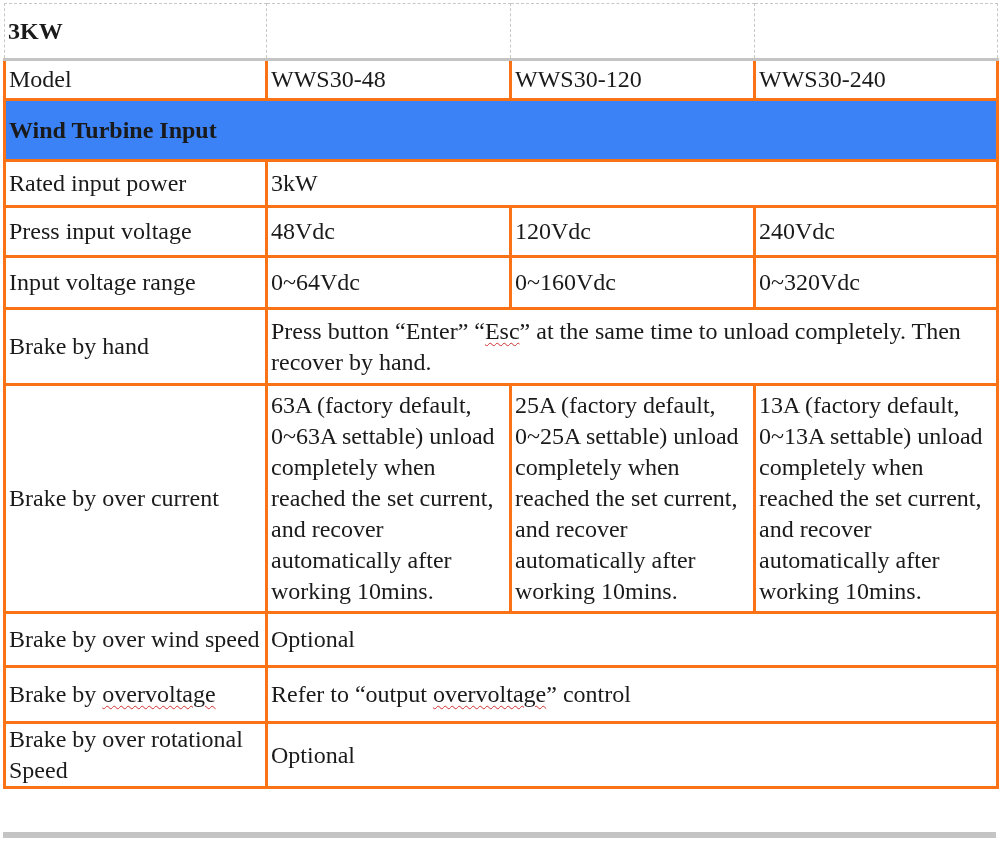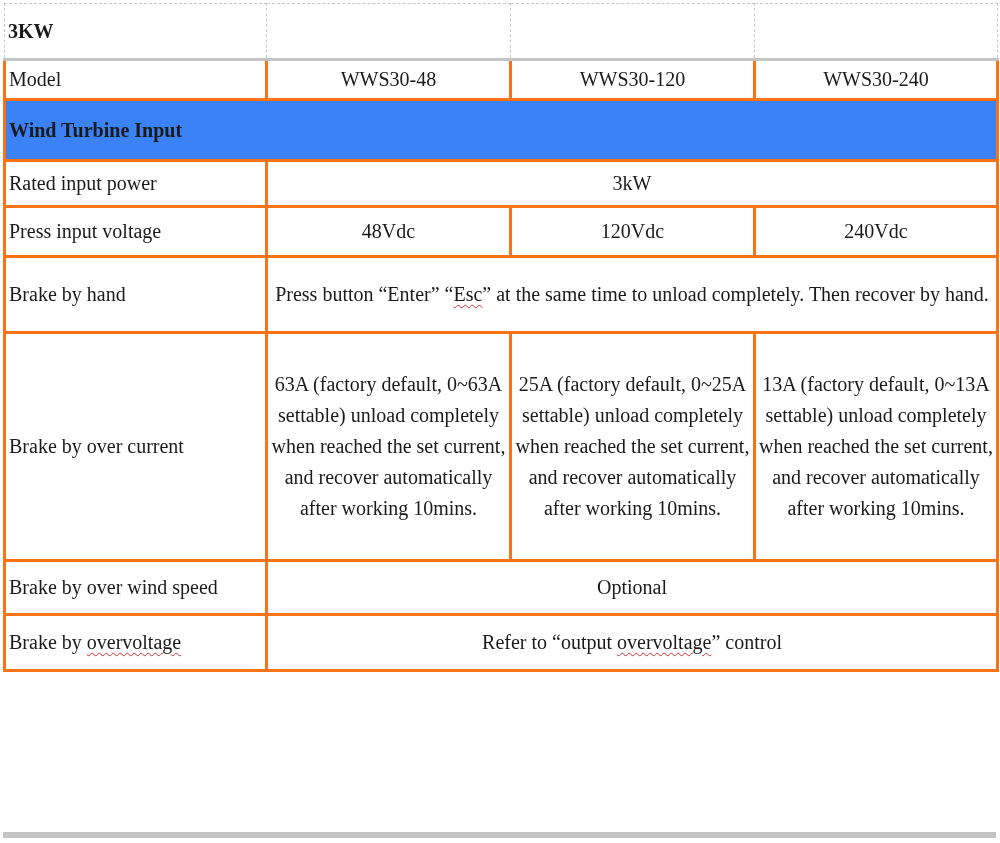"3KW" table { font-size: 20px -> 24px }
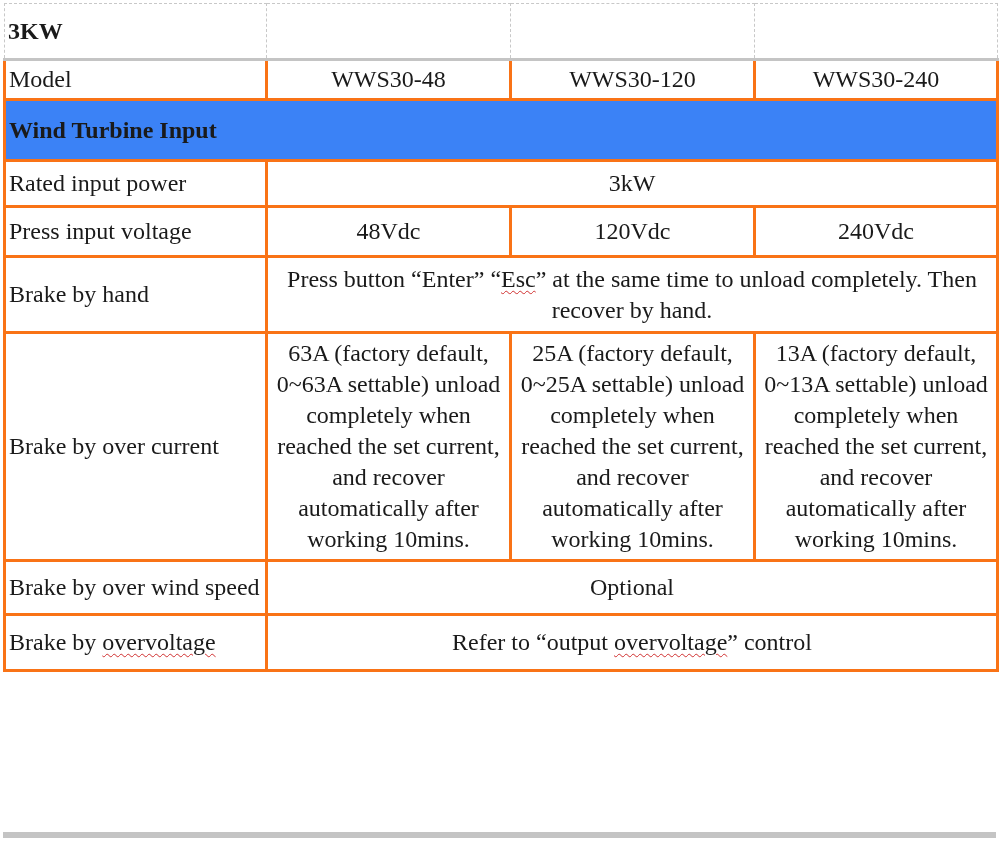"WWS30-48" td.c { text-align: center -> left }
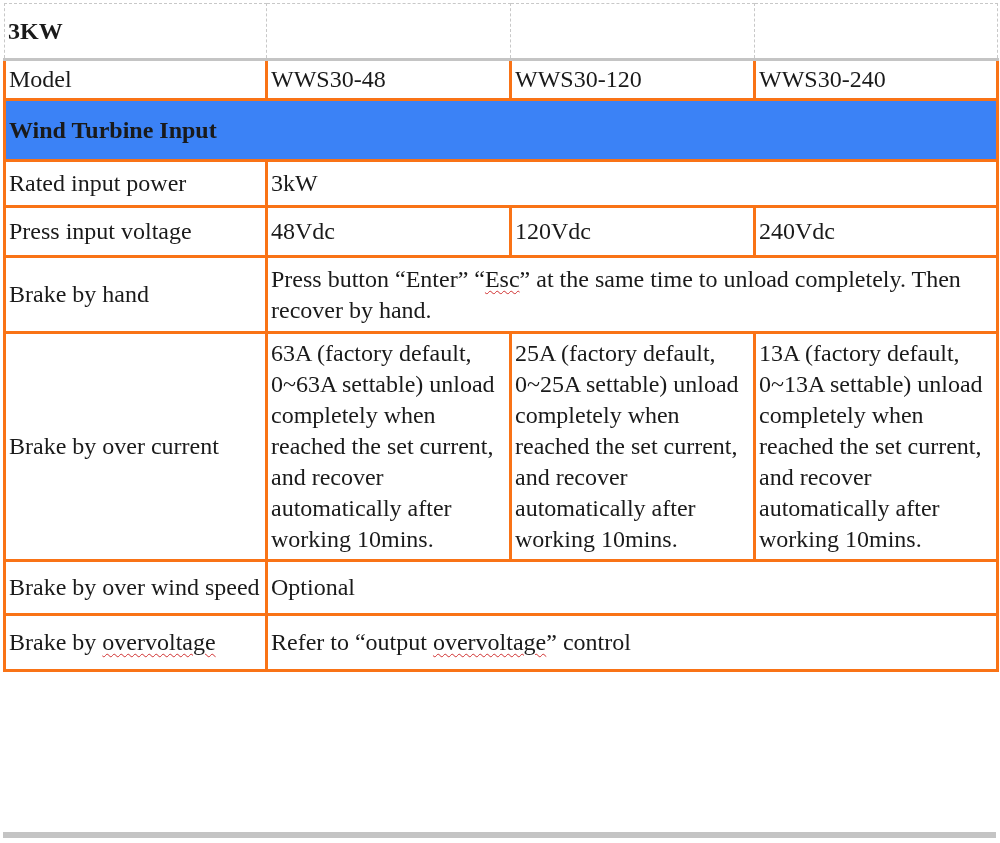"Input voltage range" tr { html: none -> <tr> <td>Input voltage range</td> <td>0~64Vdc</td> <td>0~160Vdc</td> <td>0~320Vdc</td> </tr> }
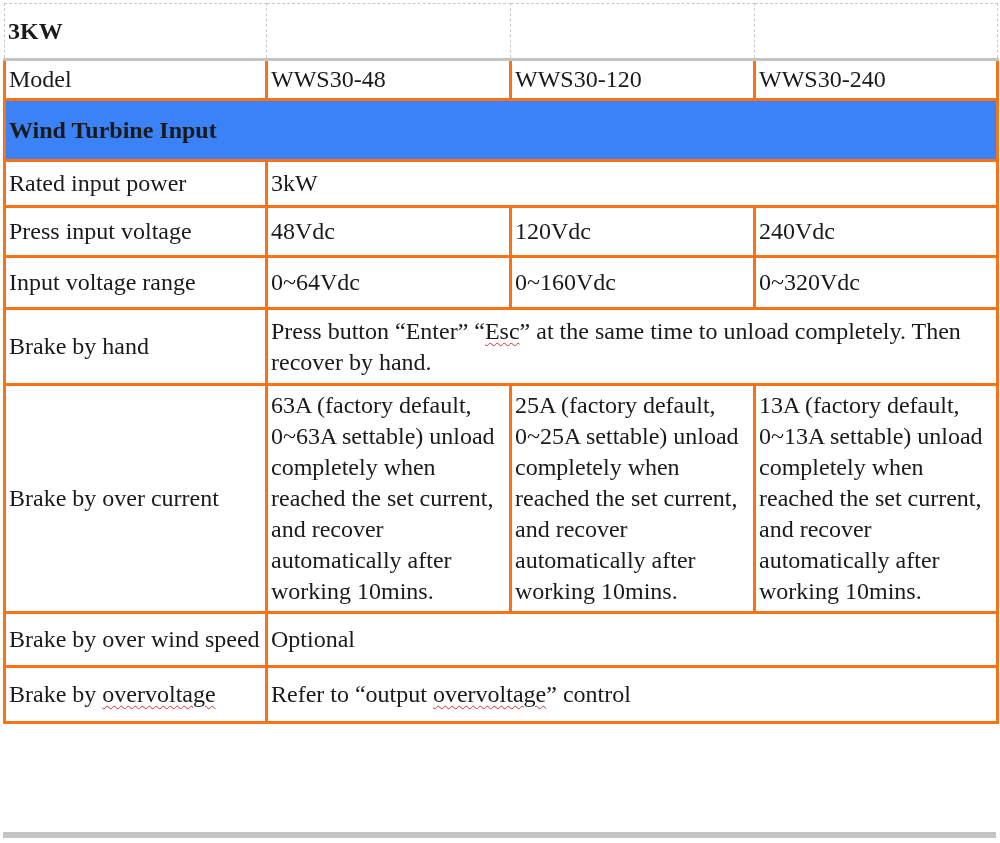"Brake by over rotational Speed" tr { html: none -> <tr> <td>Brake by over rotational Speed</td> <td>Optional</td> </tr> }
